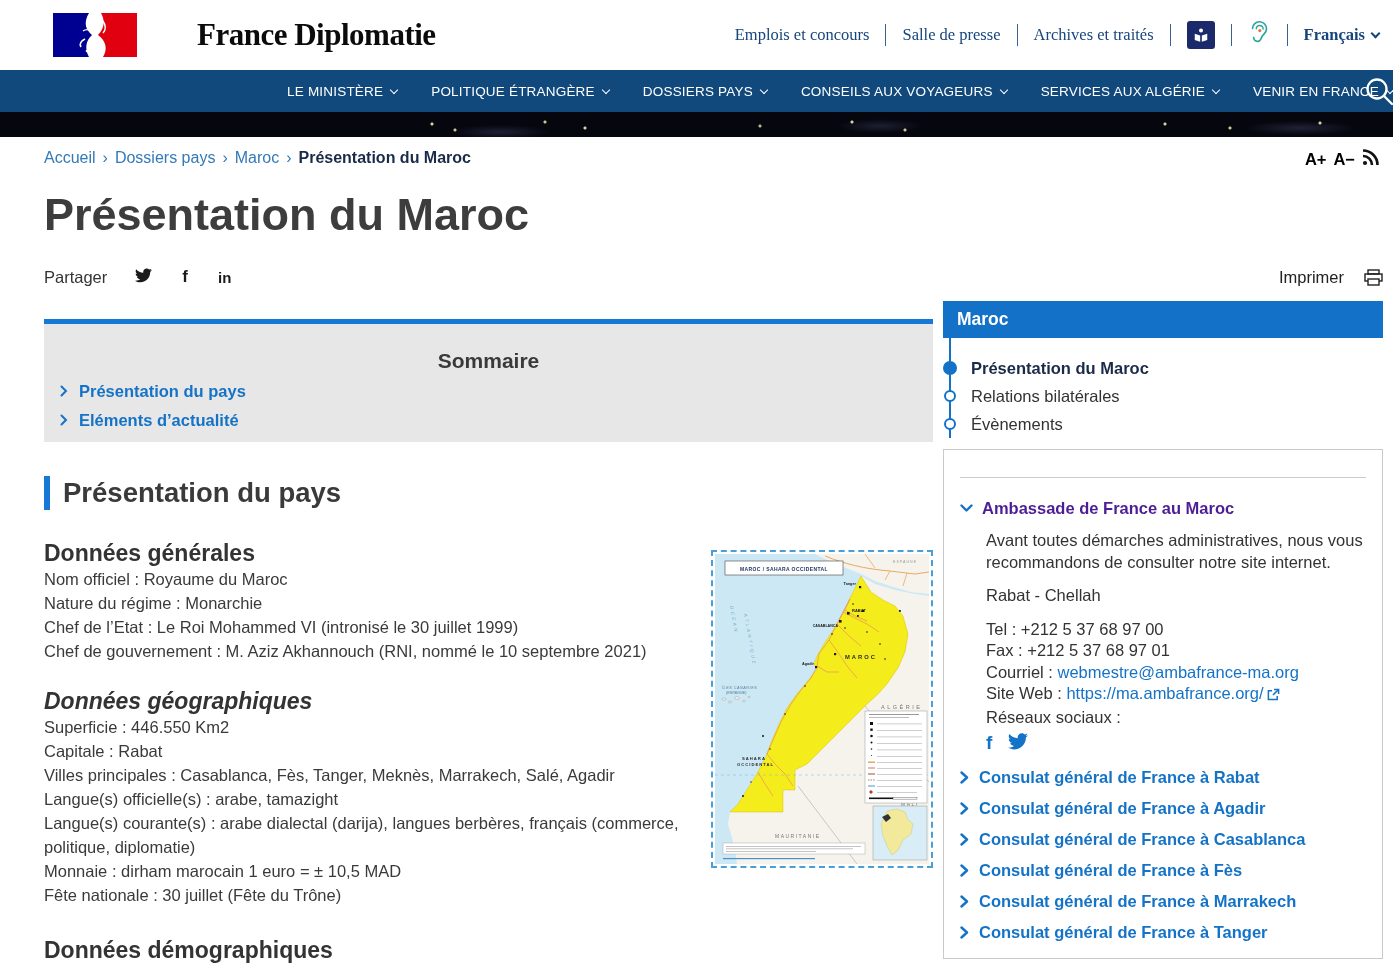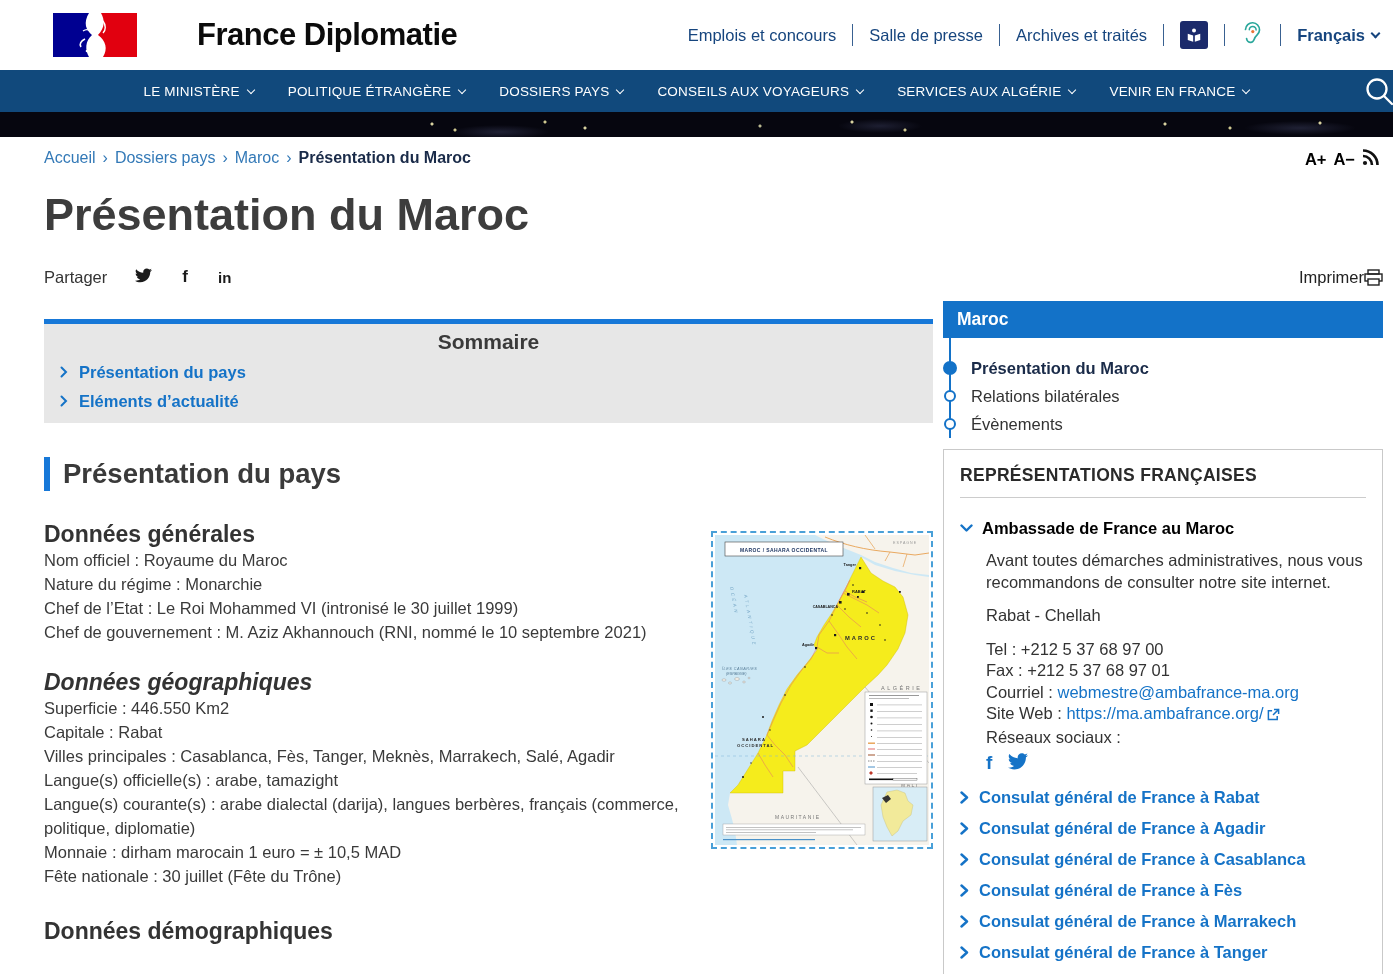"France Diplomatie" .header { font-family: none -> Liberation Serif, serif }
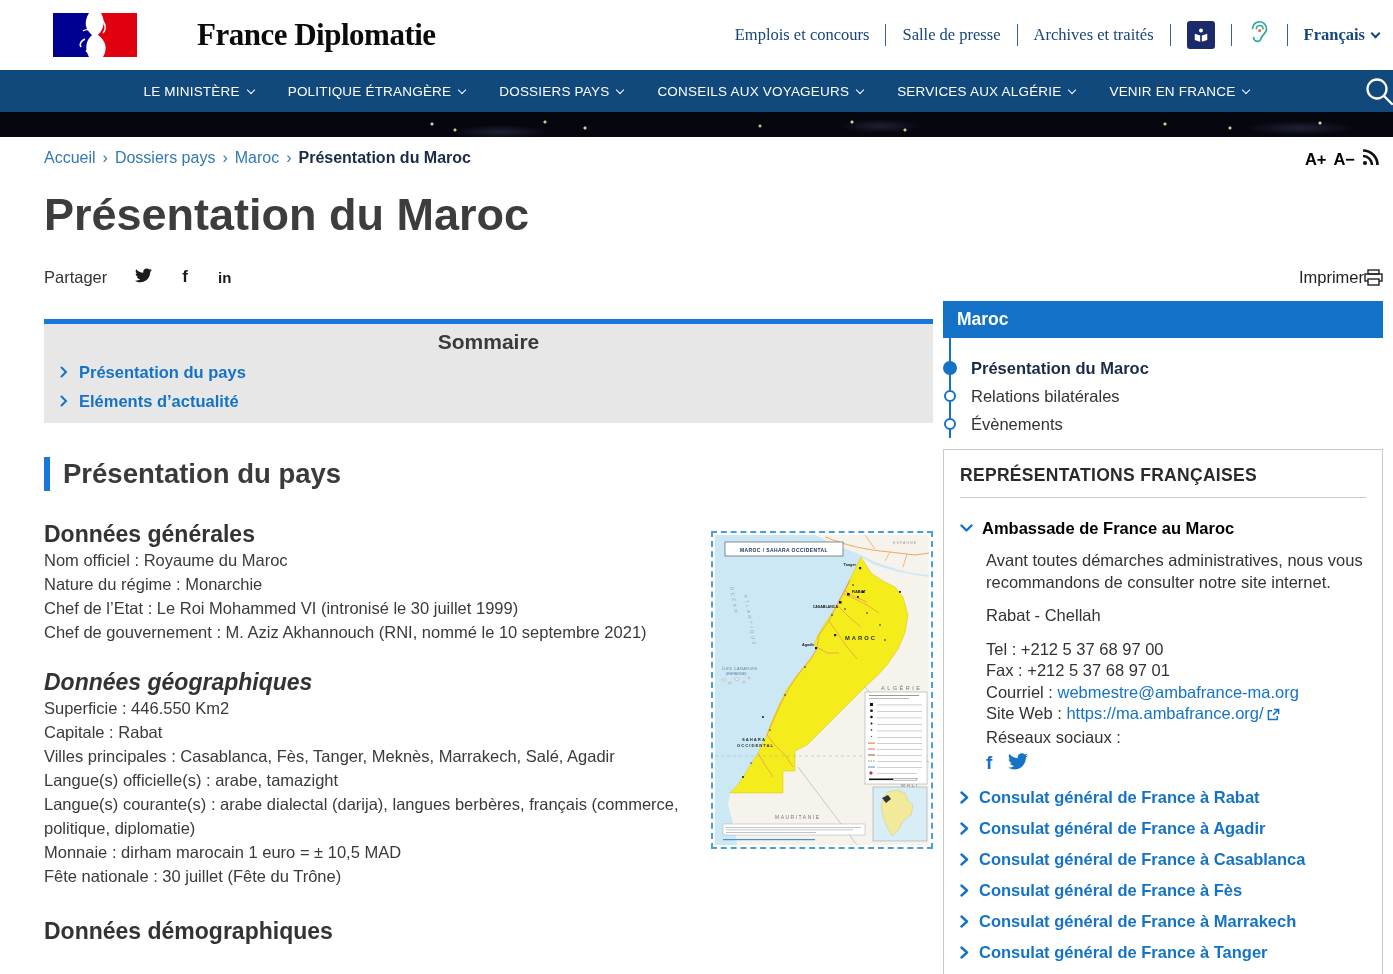"LE MINISTÈRE" .nav { justify-content: center -> flex-end }
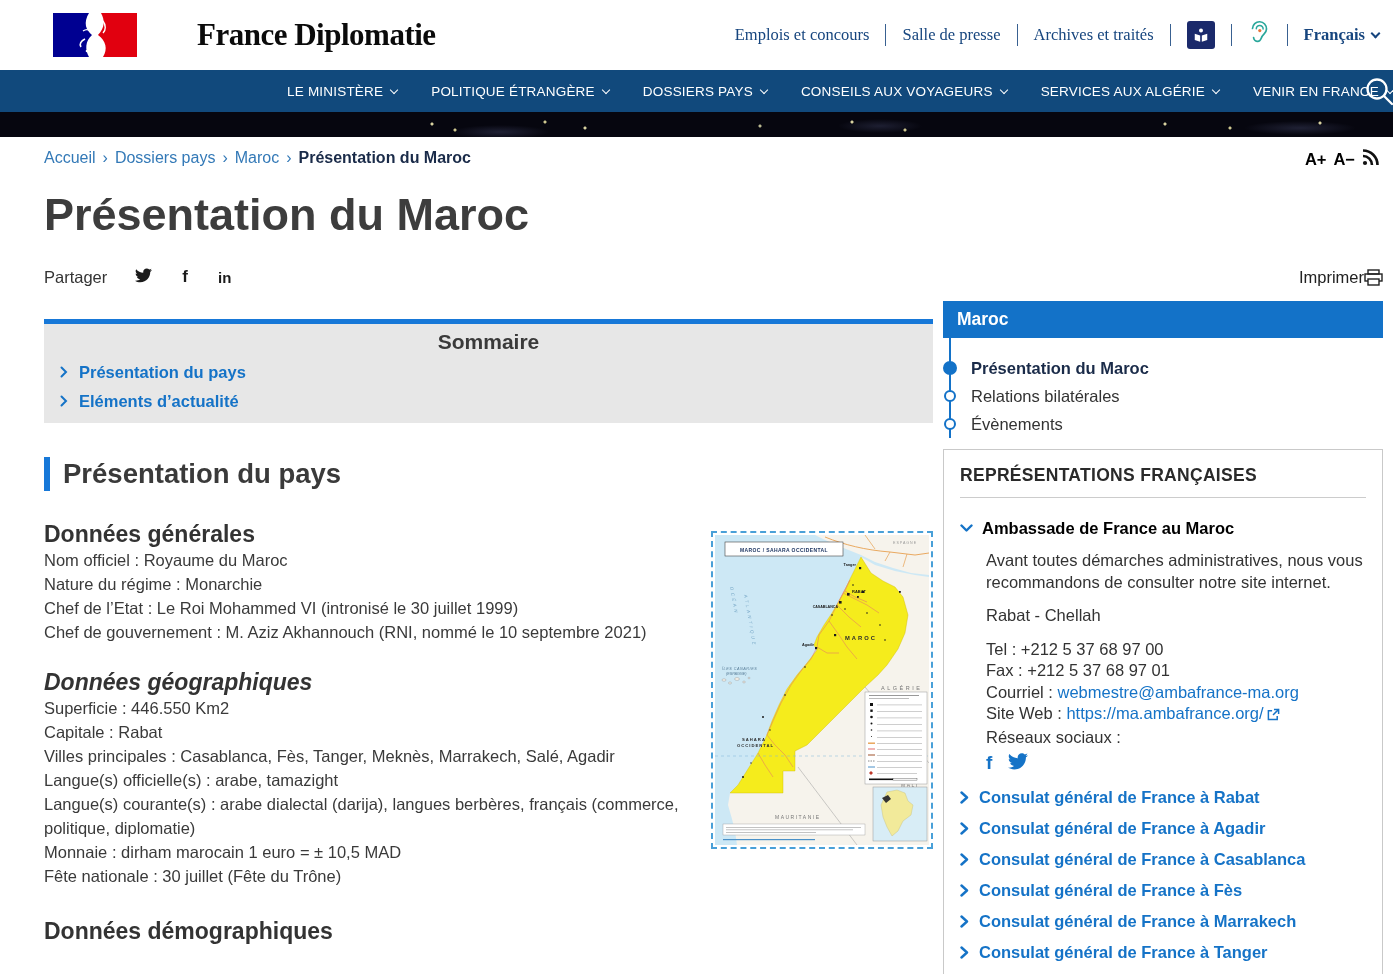"Imprimer" .print { gap: 0 -> 20px }
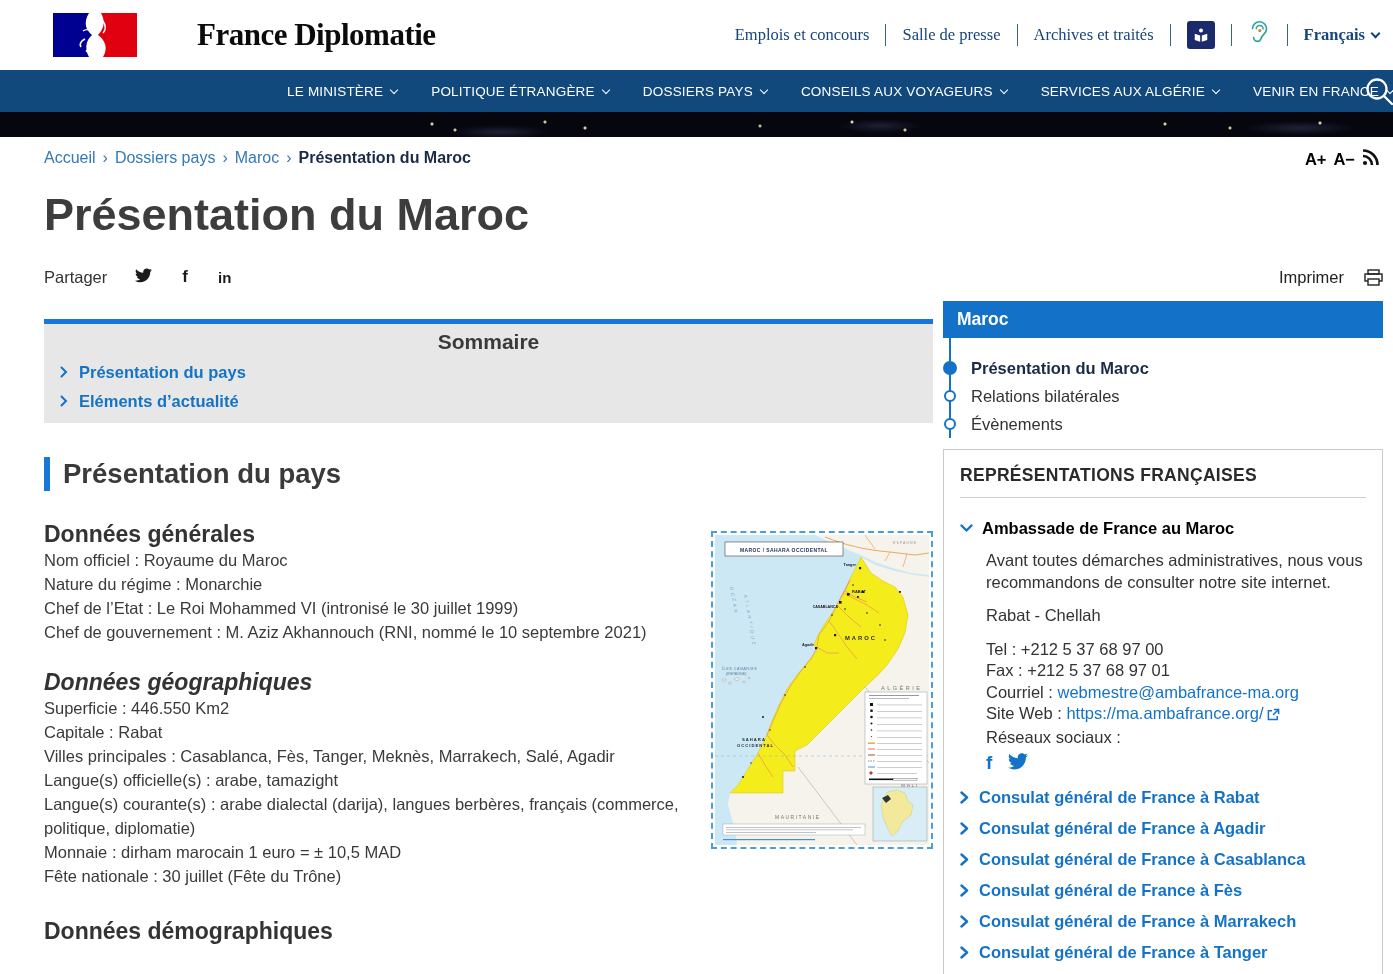"Sommaire" .sommaire { padding: 7px 16px 12px -> 26px 16px 12px }
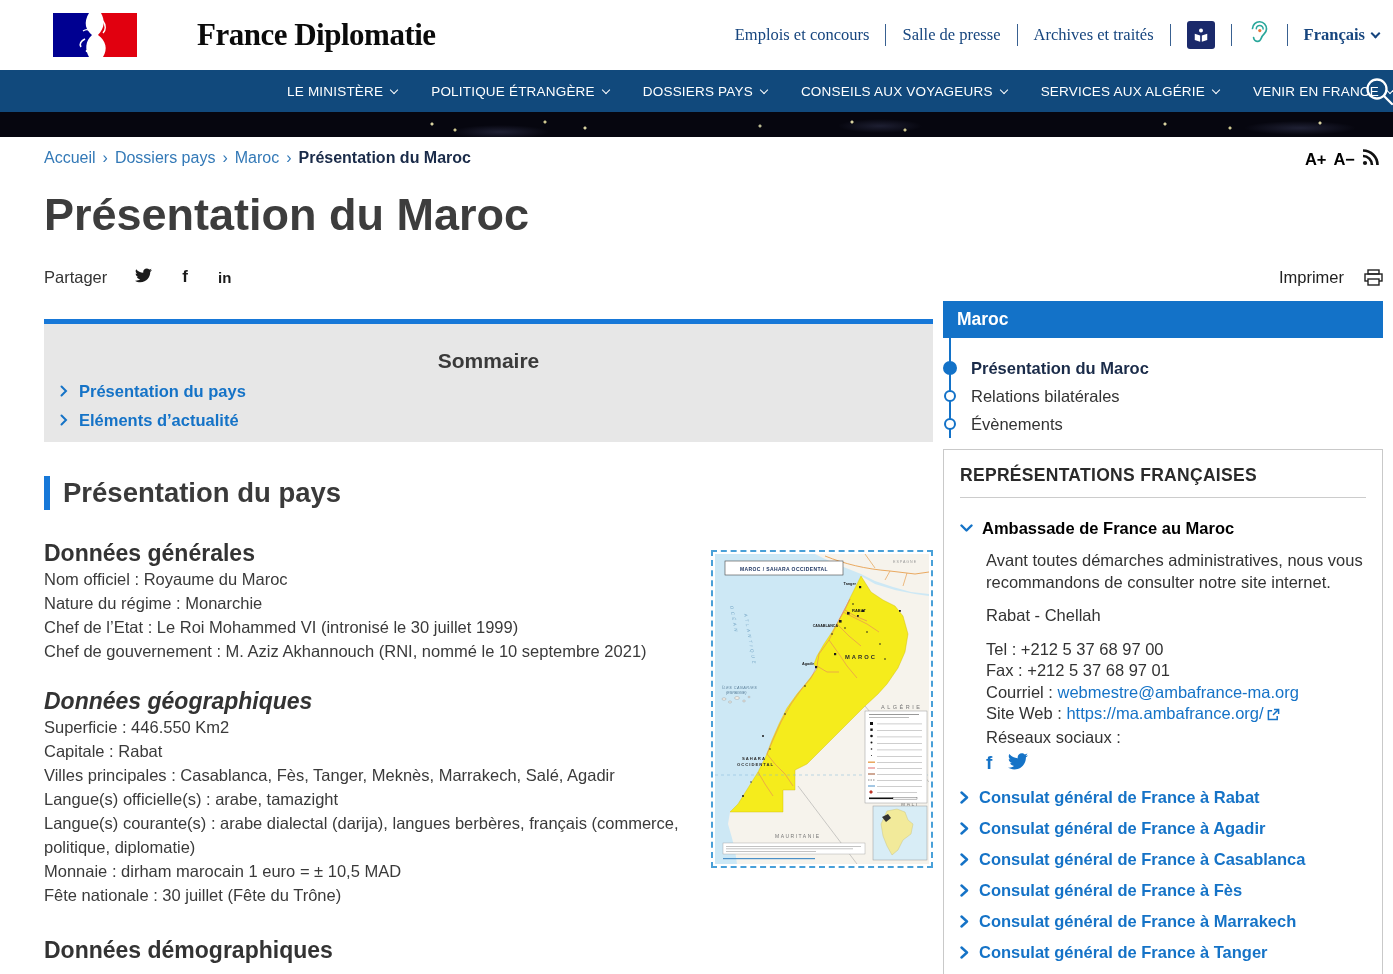"REPRÉSENTATIONS FRANÇAISES" div.rep-title { html: <div>REPRÉSENTATIONS FRANÇAISES</div> -> none }
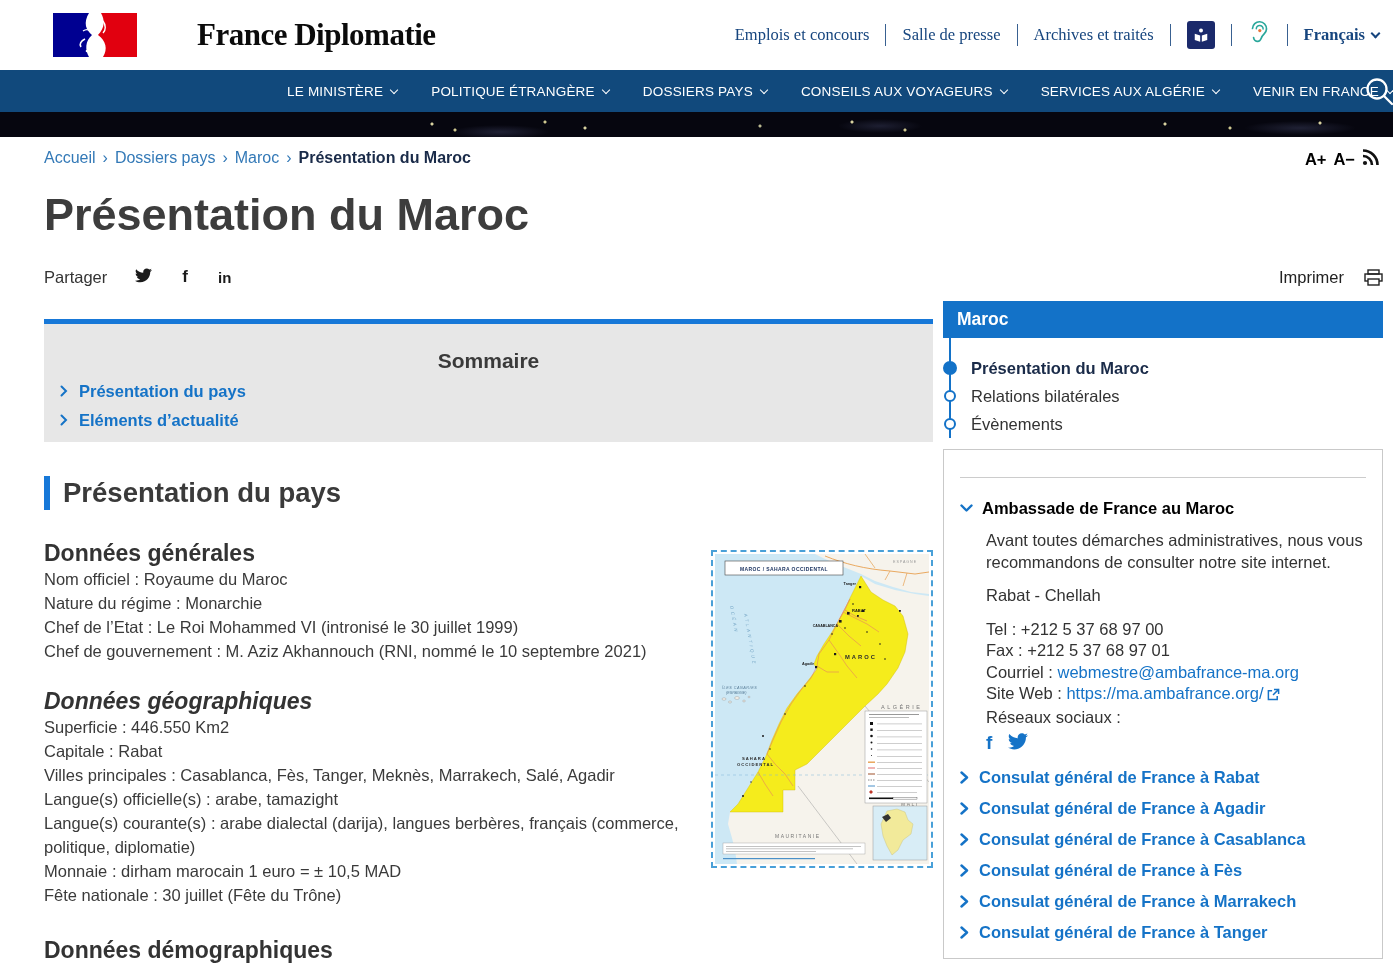"Ambassade de France au Maroc" .embassy { color: #000000 -> #4c1d95 }
